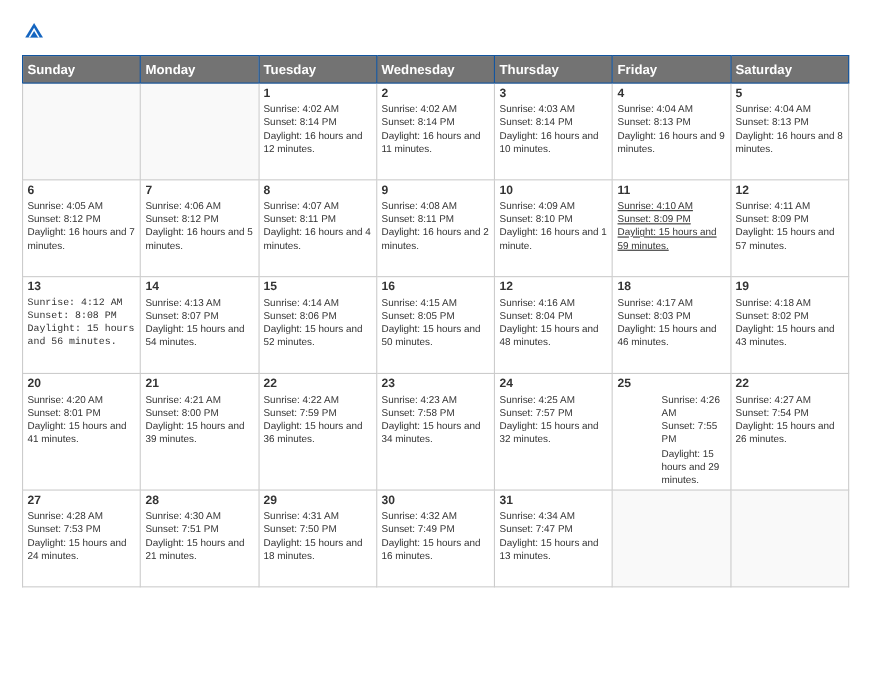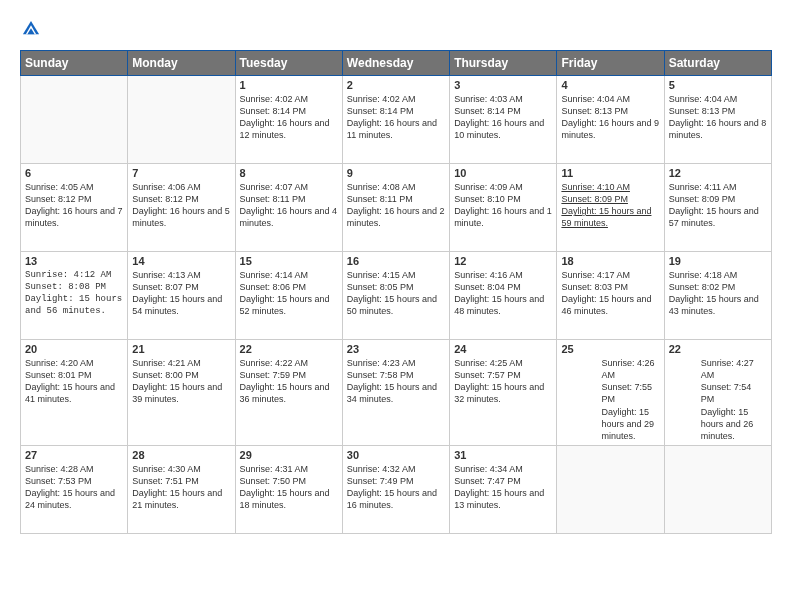"Sunrise: 4:27 AM" div.day-info { margin-left: 32px -> none }
